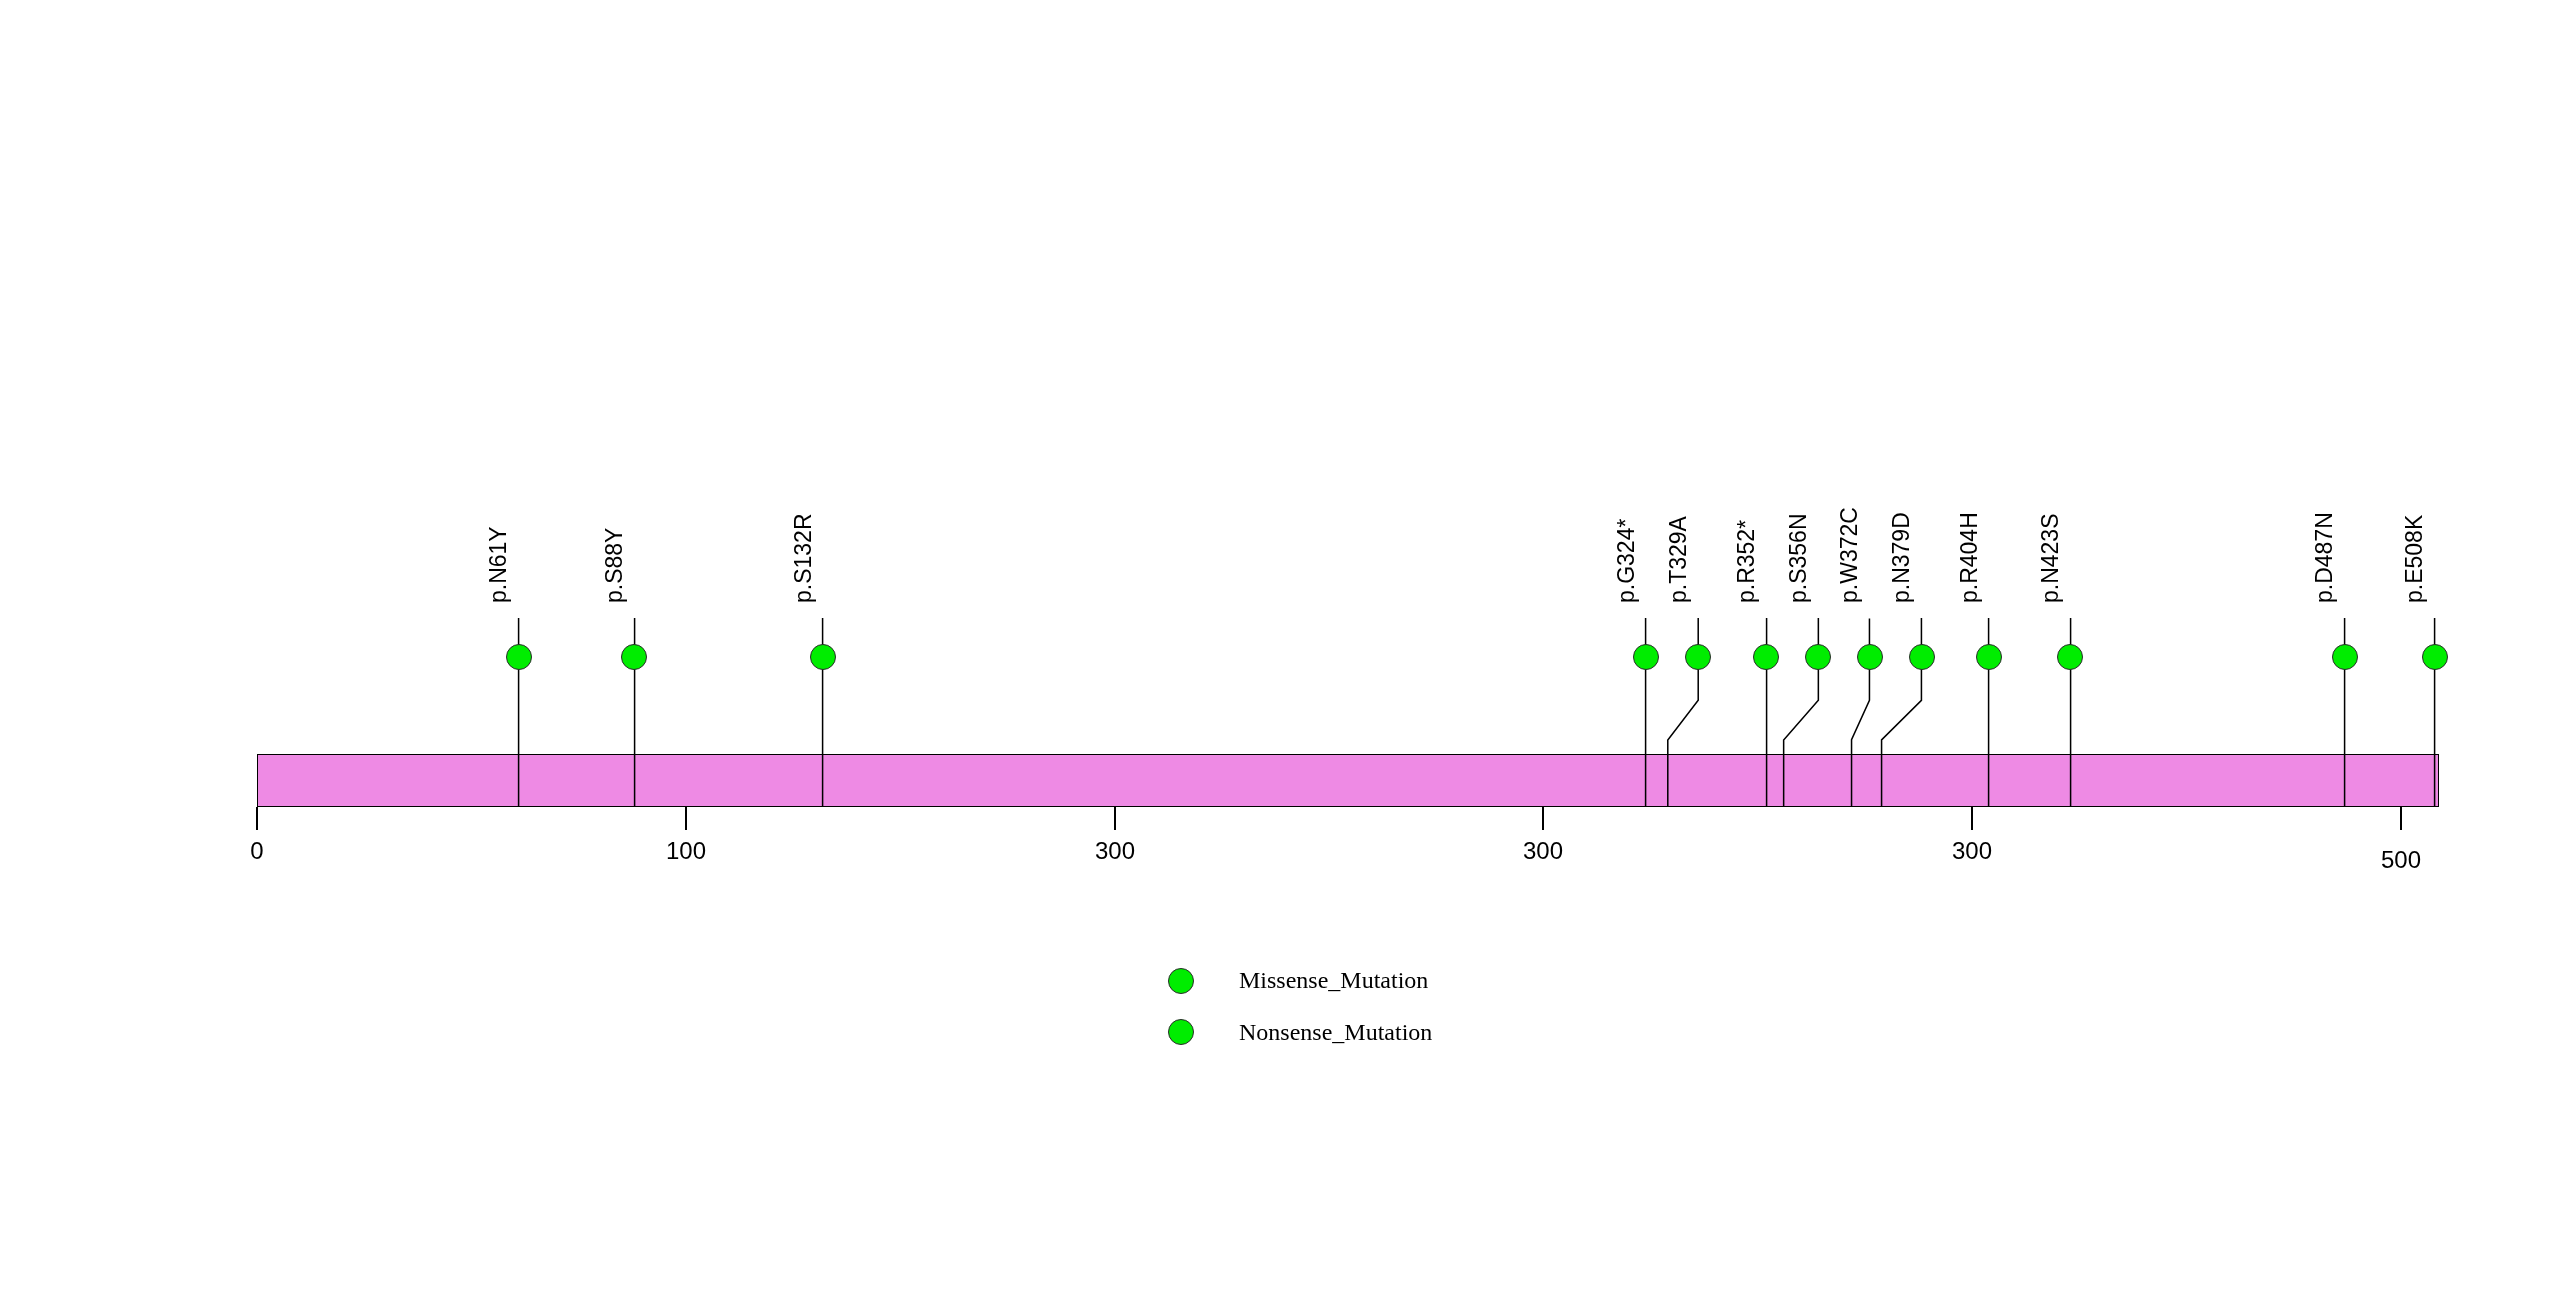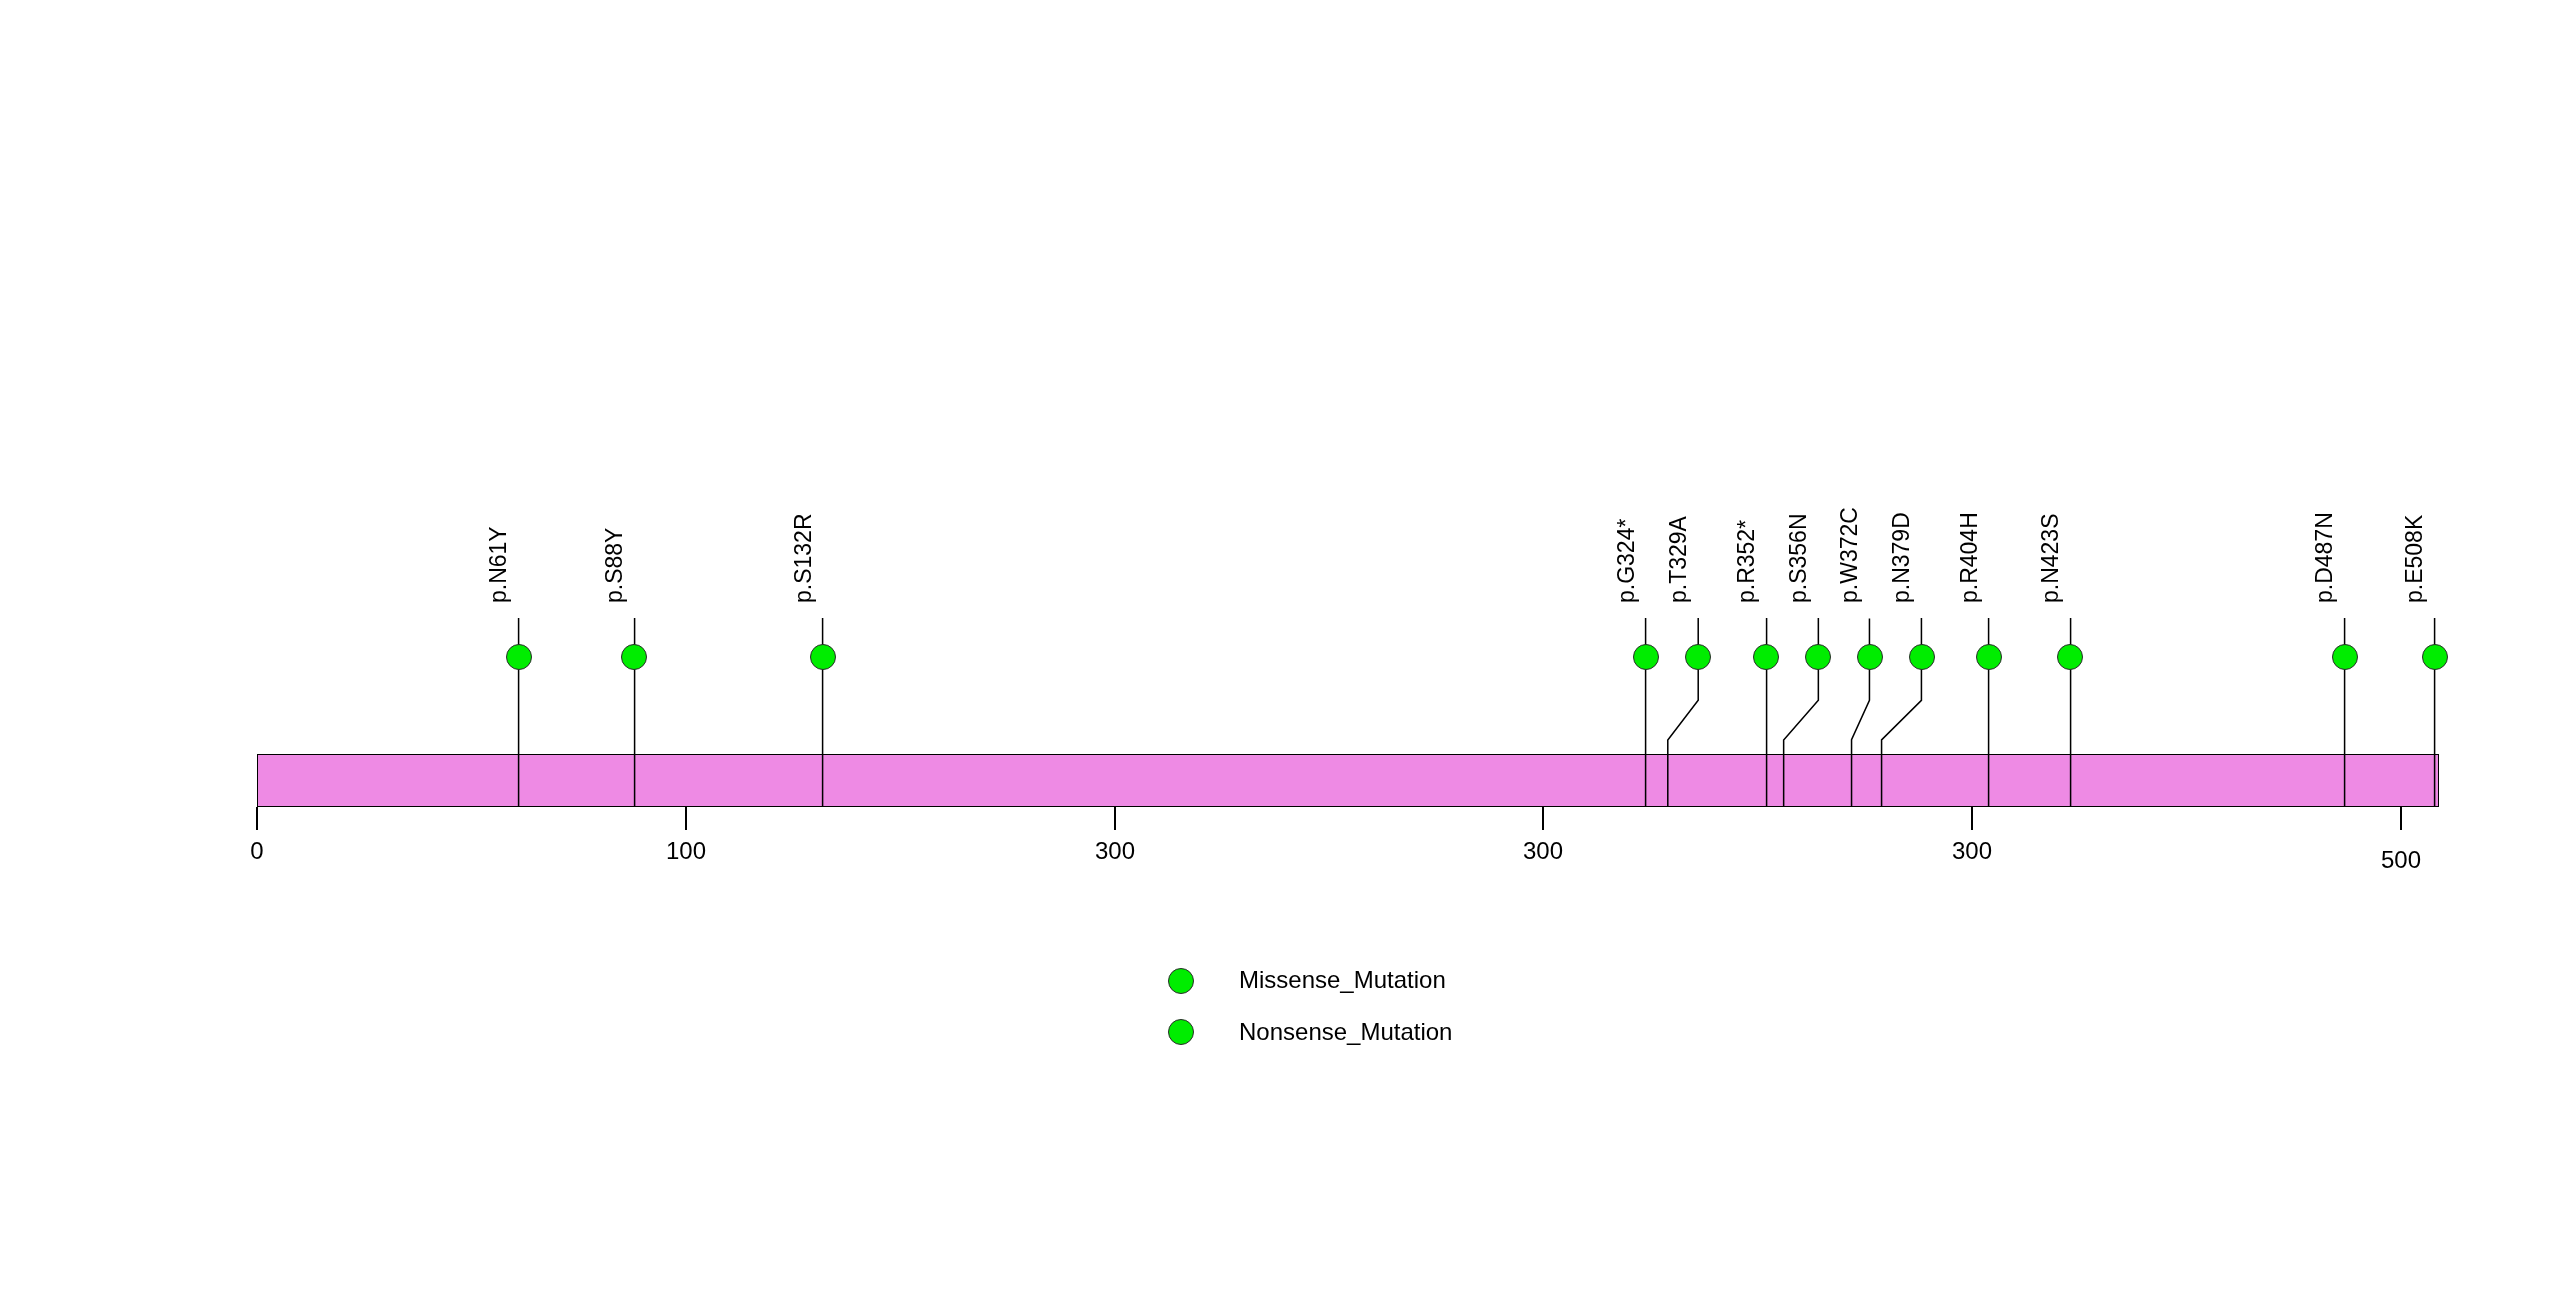"Missense_Mutation" .legend-text { font-family: none -> Liberation Serif, serif }
